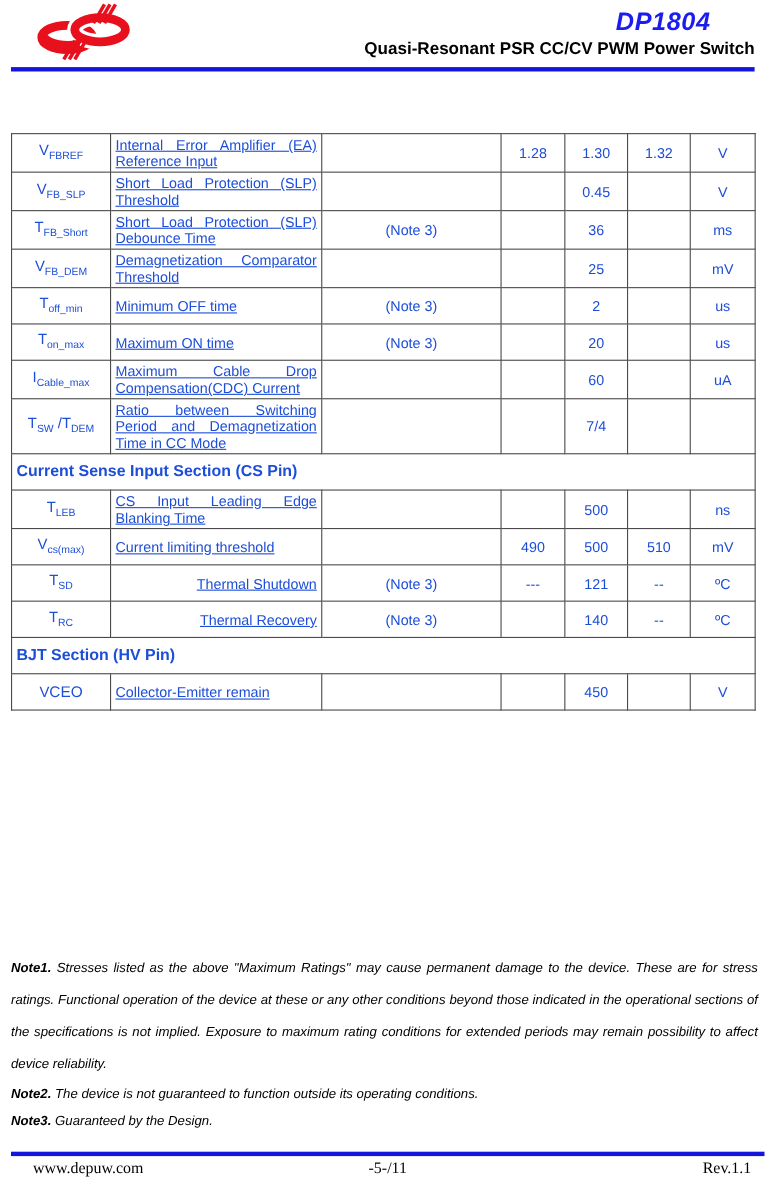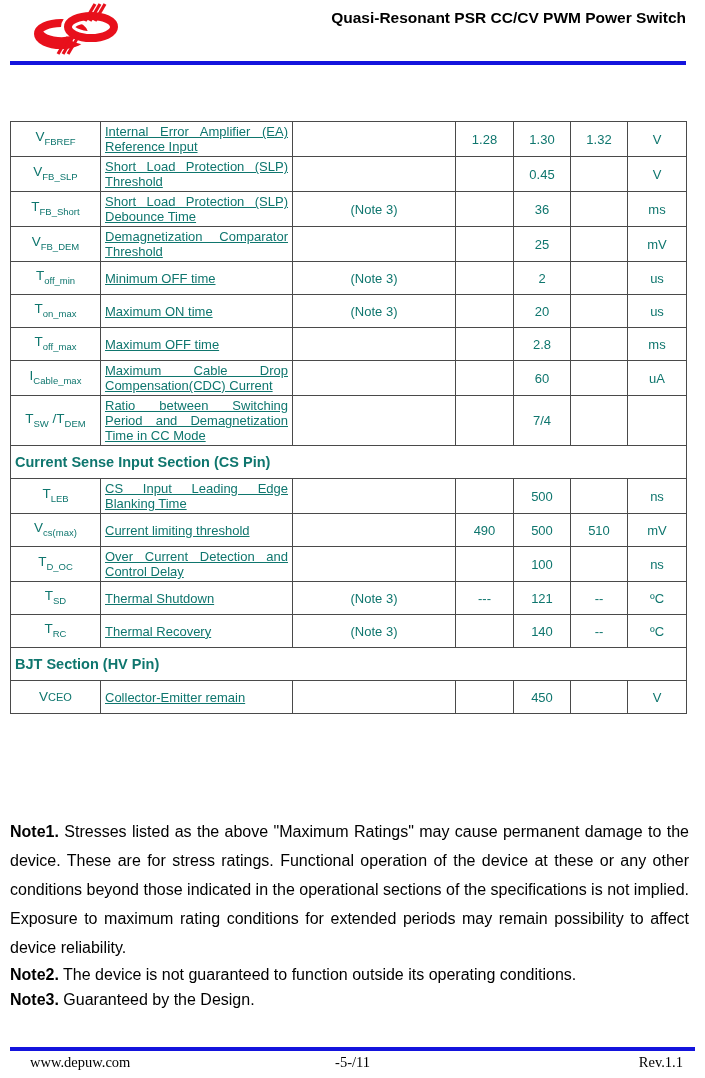"DP1804" div.part-number { html: none -> <div>DP1804</div> }
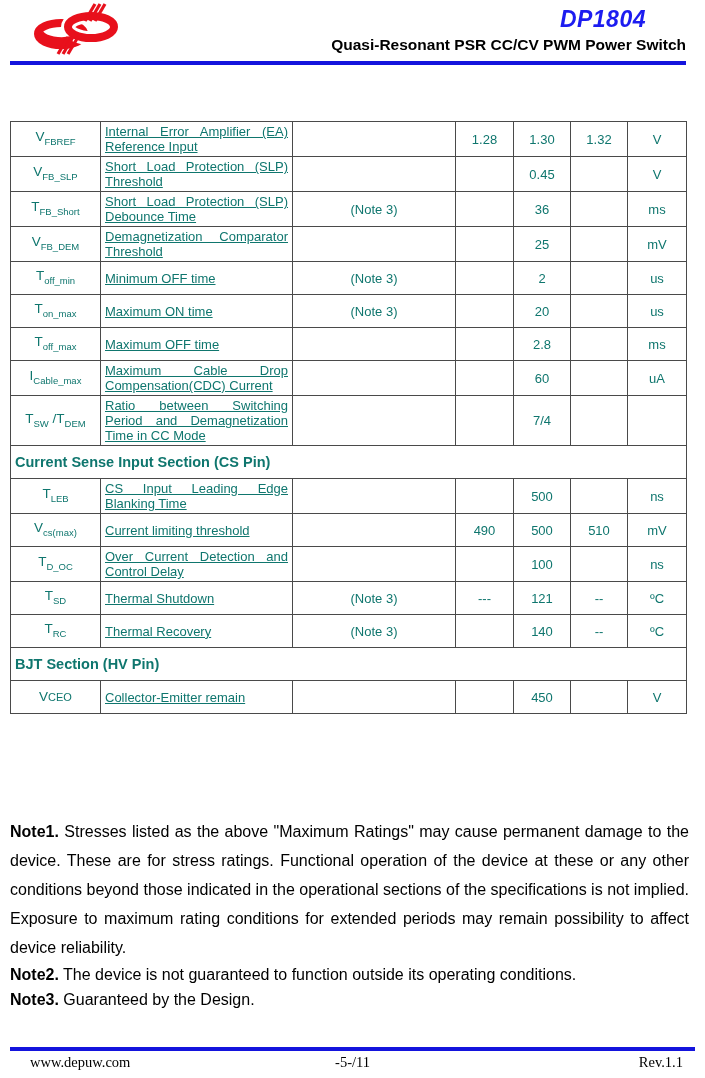"VFBREF" table.spec { color: #0f766e -> #1d4ed8 }
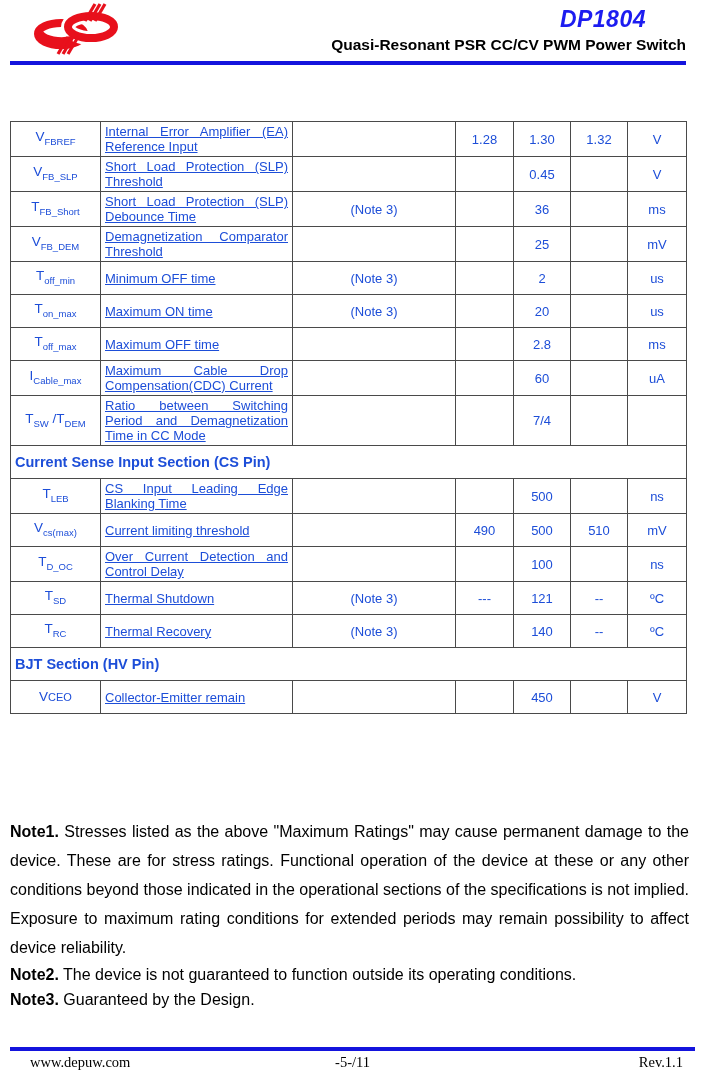"Toff_max" tr { html: <tr> <td><span>T</span><sub>off_max</sub></td> <td>Maximum OFF time</td> <td></td> <td></td> <td>2.8</td> <td></td> <td>ms</td> </tr> -> none }
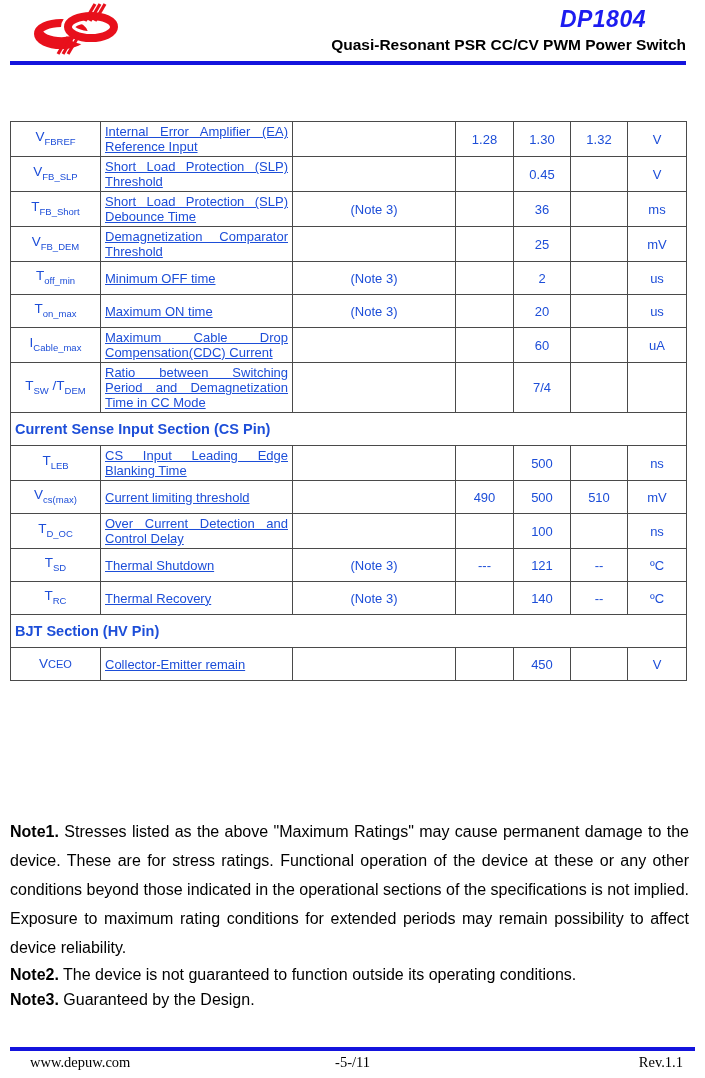"TD_OC" tr { html: <tr> <td><span>T</span><sub>D_OC</sub></td> <td>Over Current Detection and Control Delay</td> <td></td> <td></td> <td>100</td> <td></td> <td>ns</td> </tr> -> none }
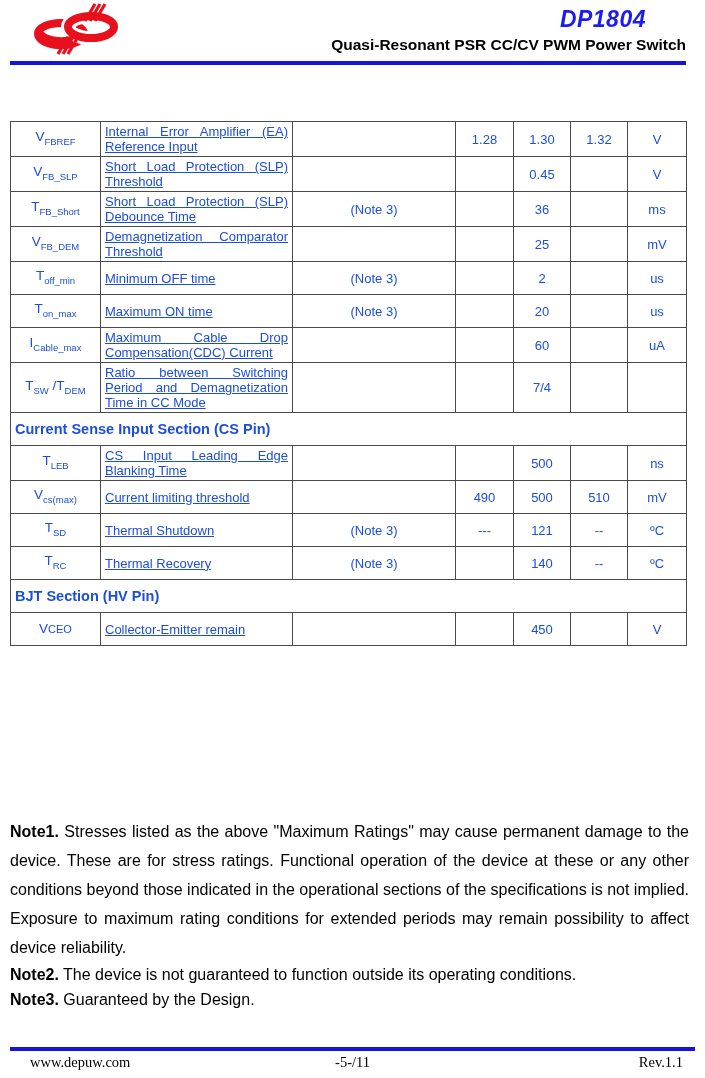"Thermal Shutdown" td.par.ctr { text-align: left -> right }
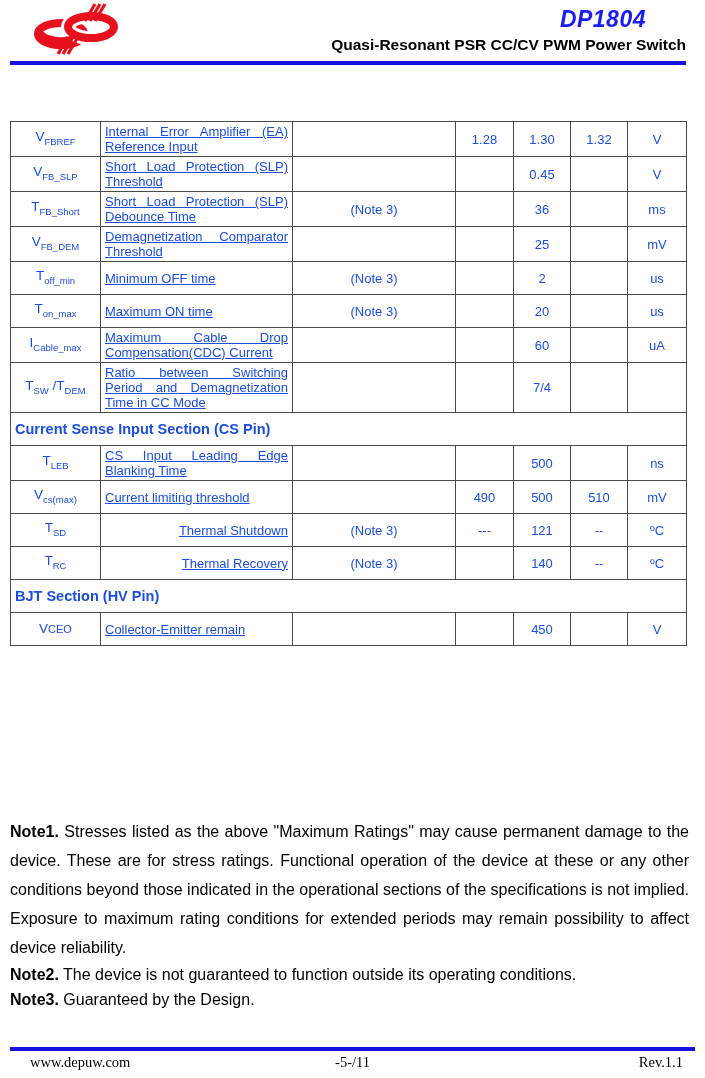"CEO" td.sym .small { font-size: 11px -> 14px }
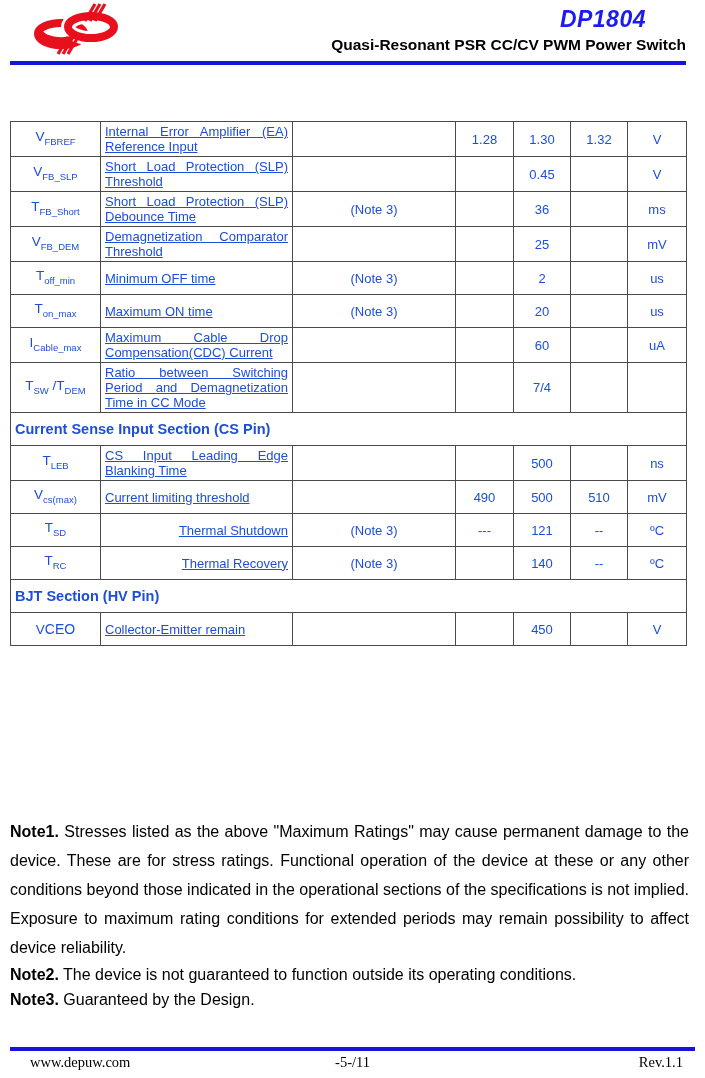"Note1. Stresses listed as the" .notes { font-size: 16px -> 12px; font-style: none -> italic; top: 817px -> 866px }
